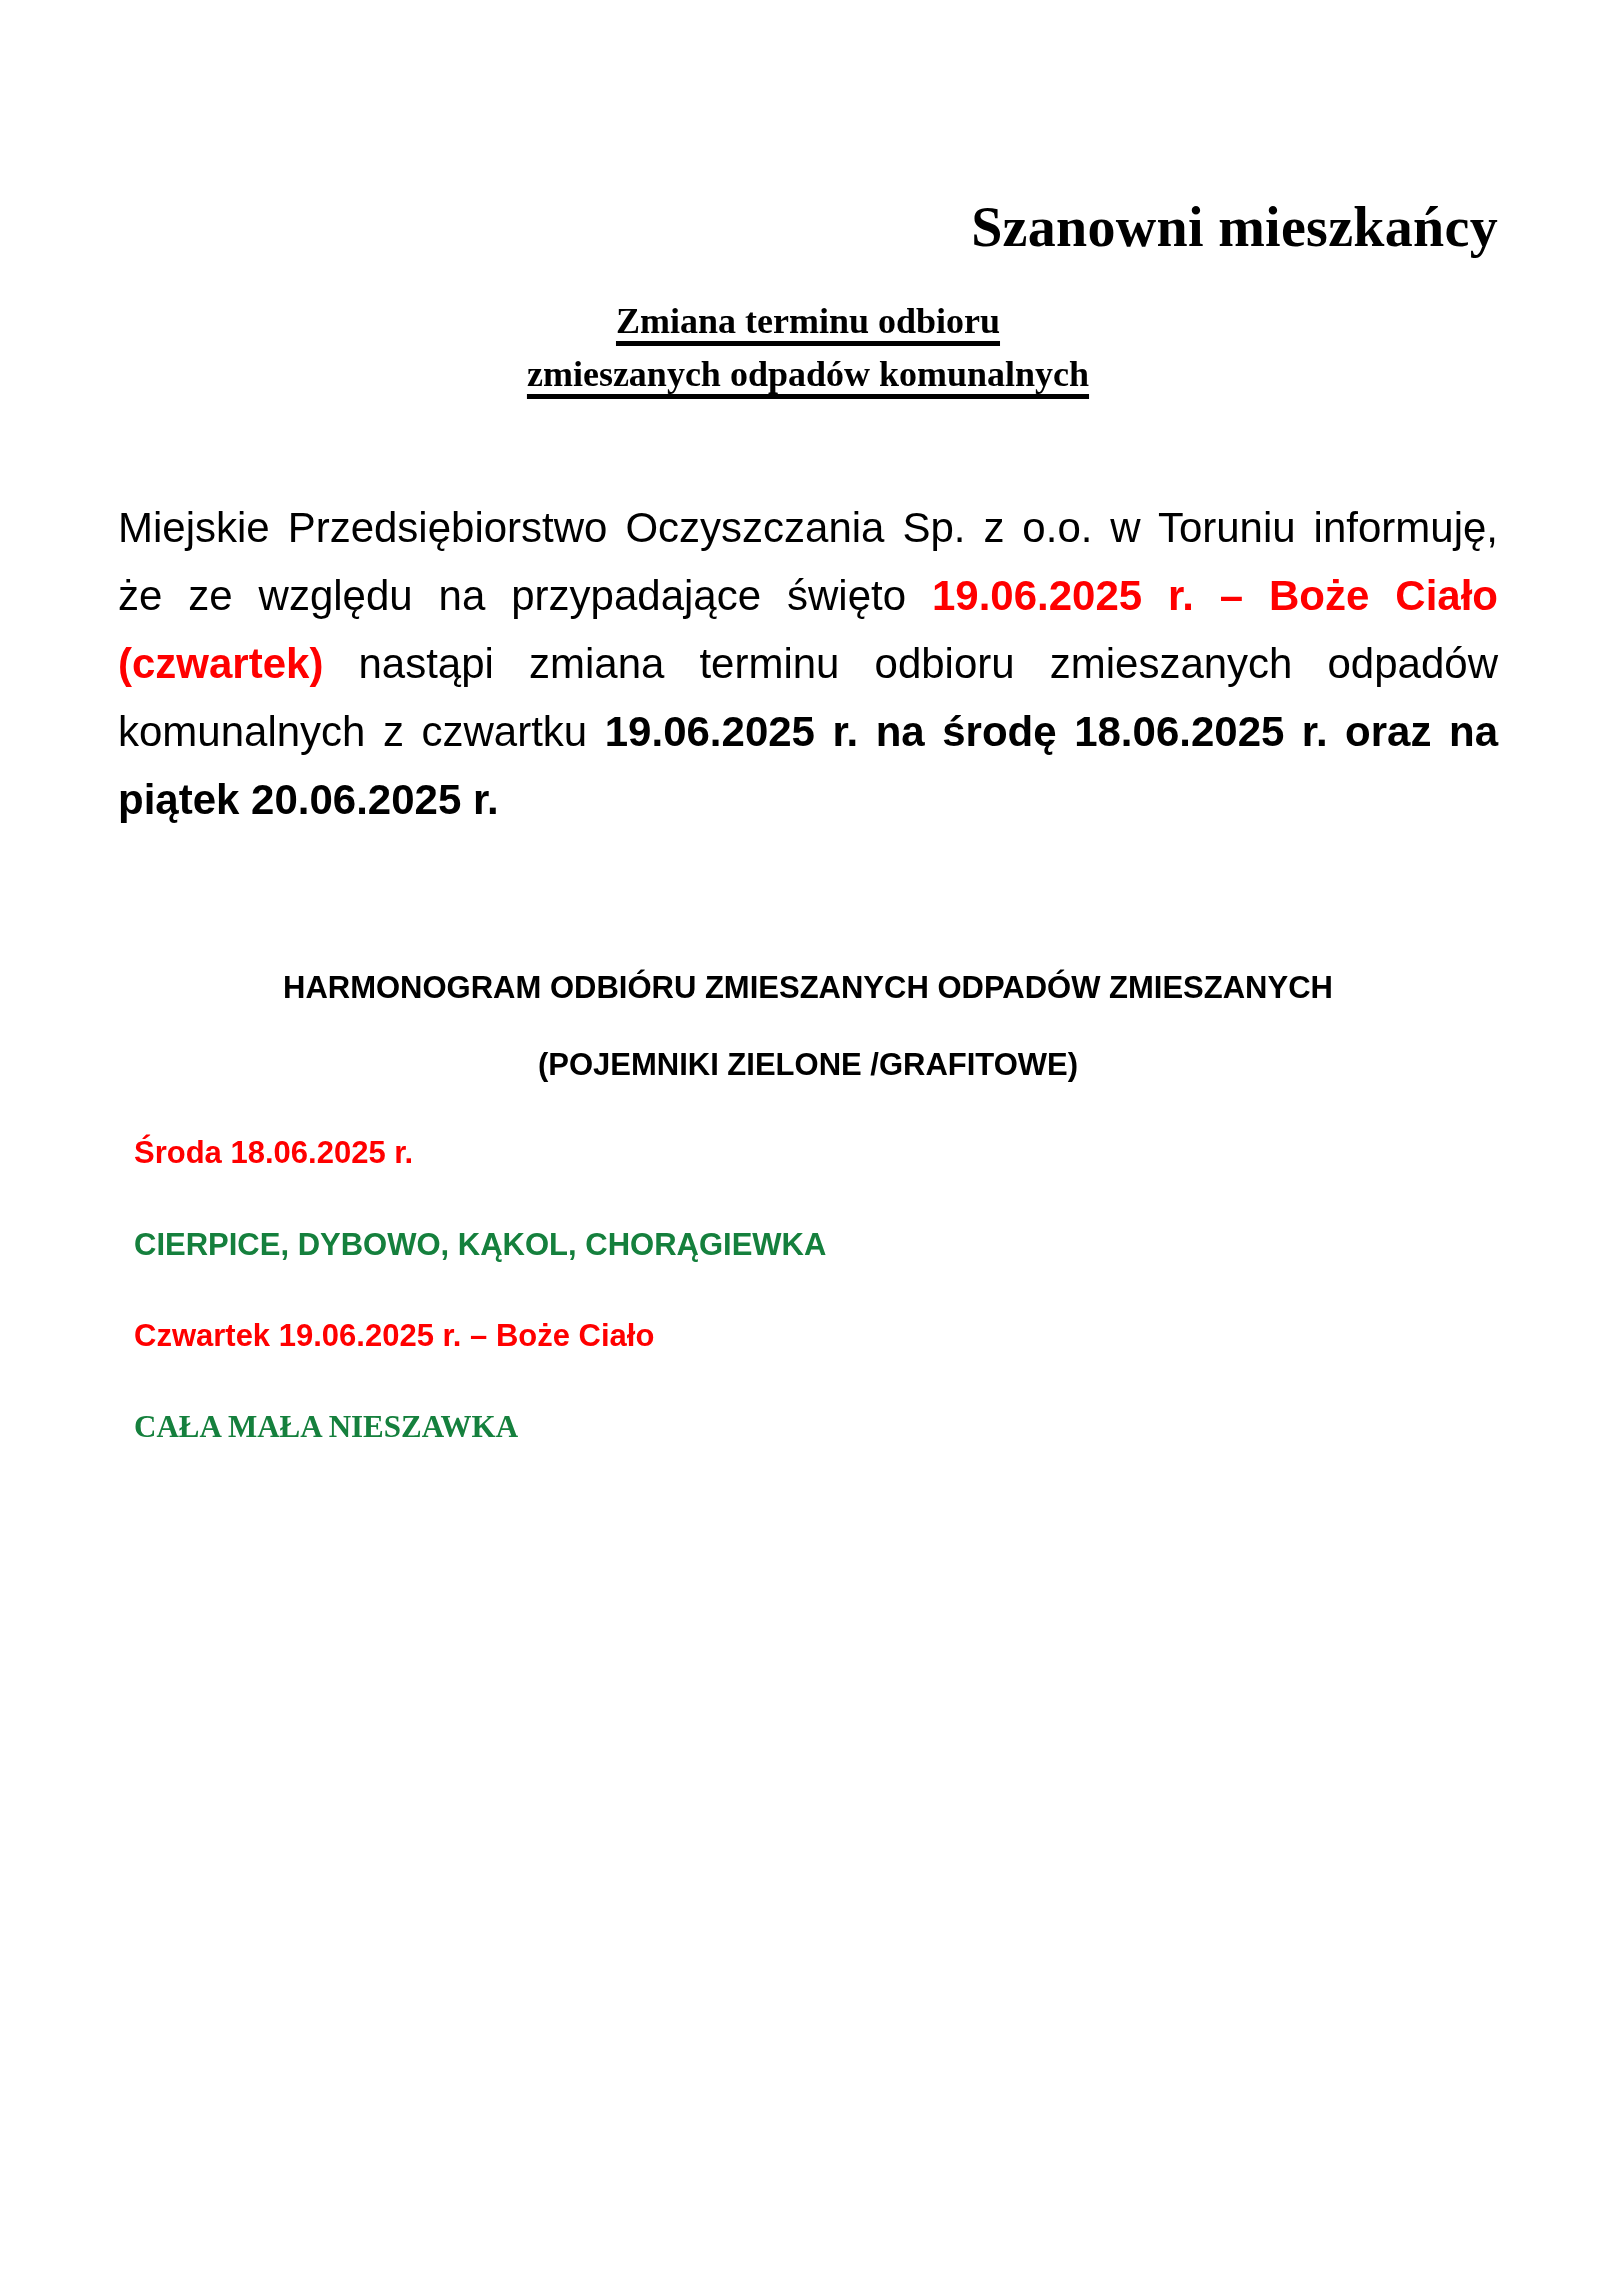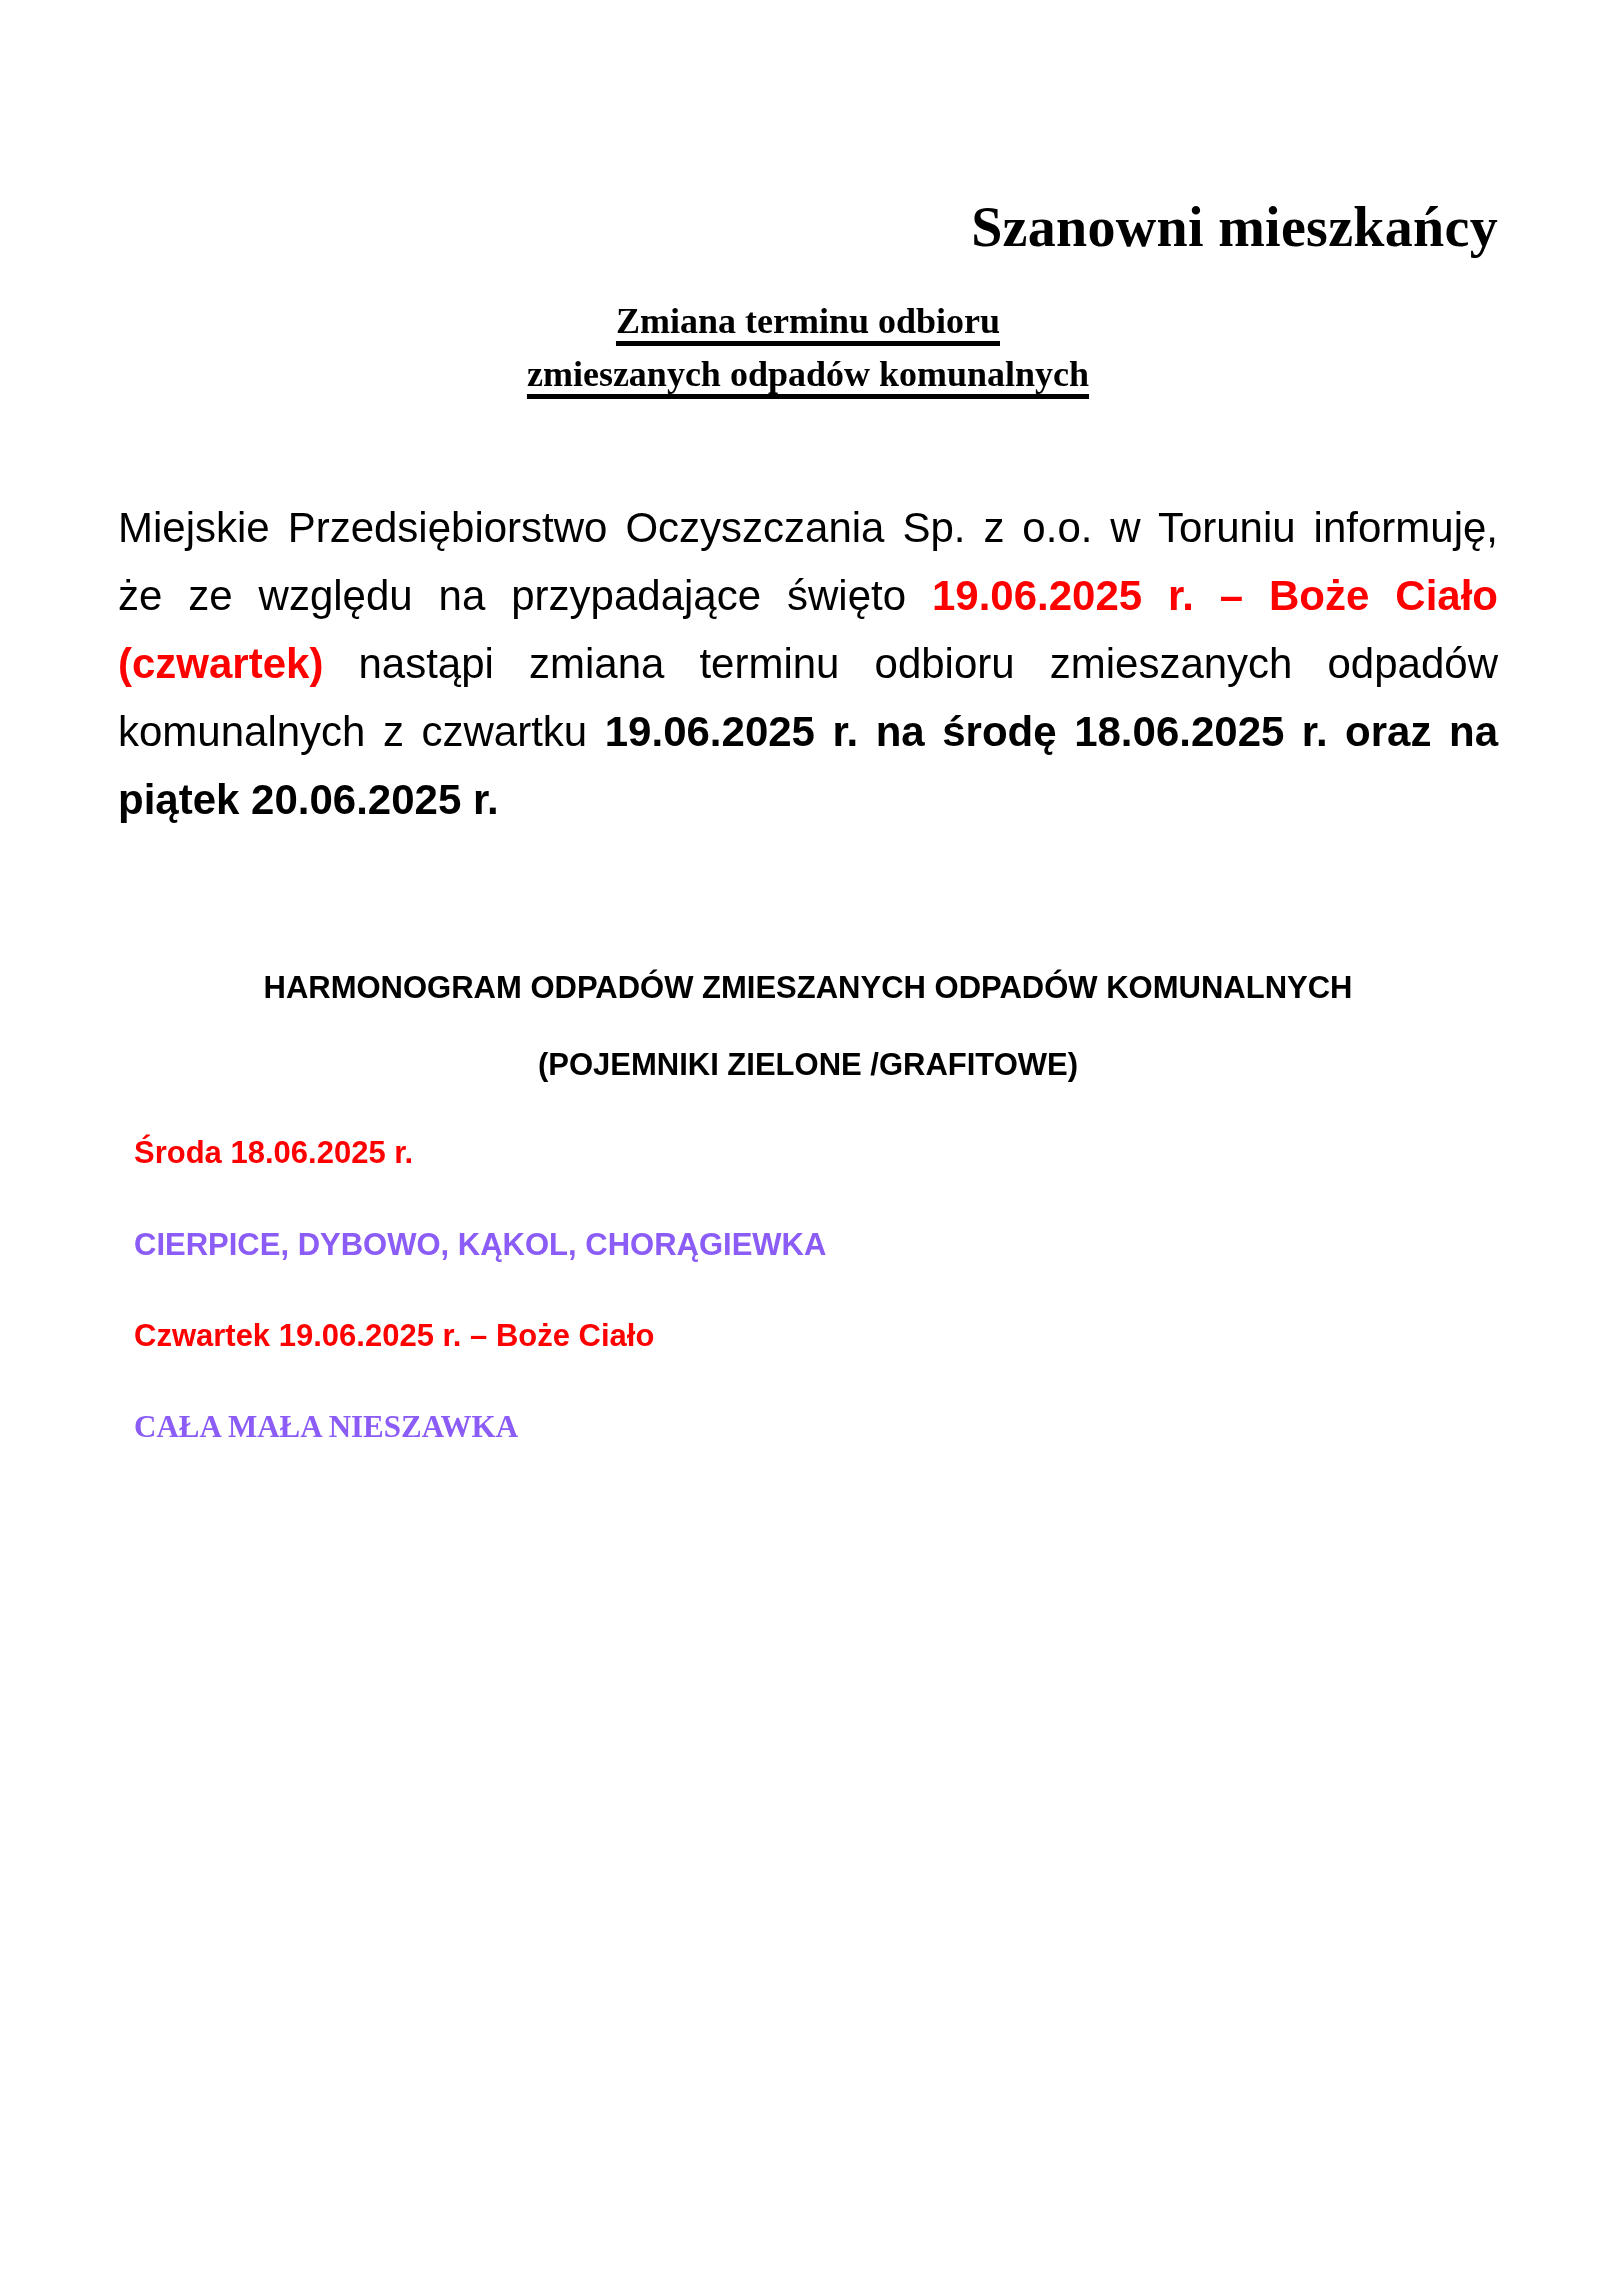"HARMONOGRAM ODPADÓW ZMIESZANYCH ODPADÓW" p.sched-title { text: ODPADÓW ZMIESZANYCH ODPADÓW KOMUNALNYCH -> ODBIÓRU ZMIESZANYCH ODPADÓW ZMIESZANYCH }
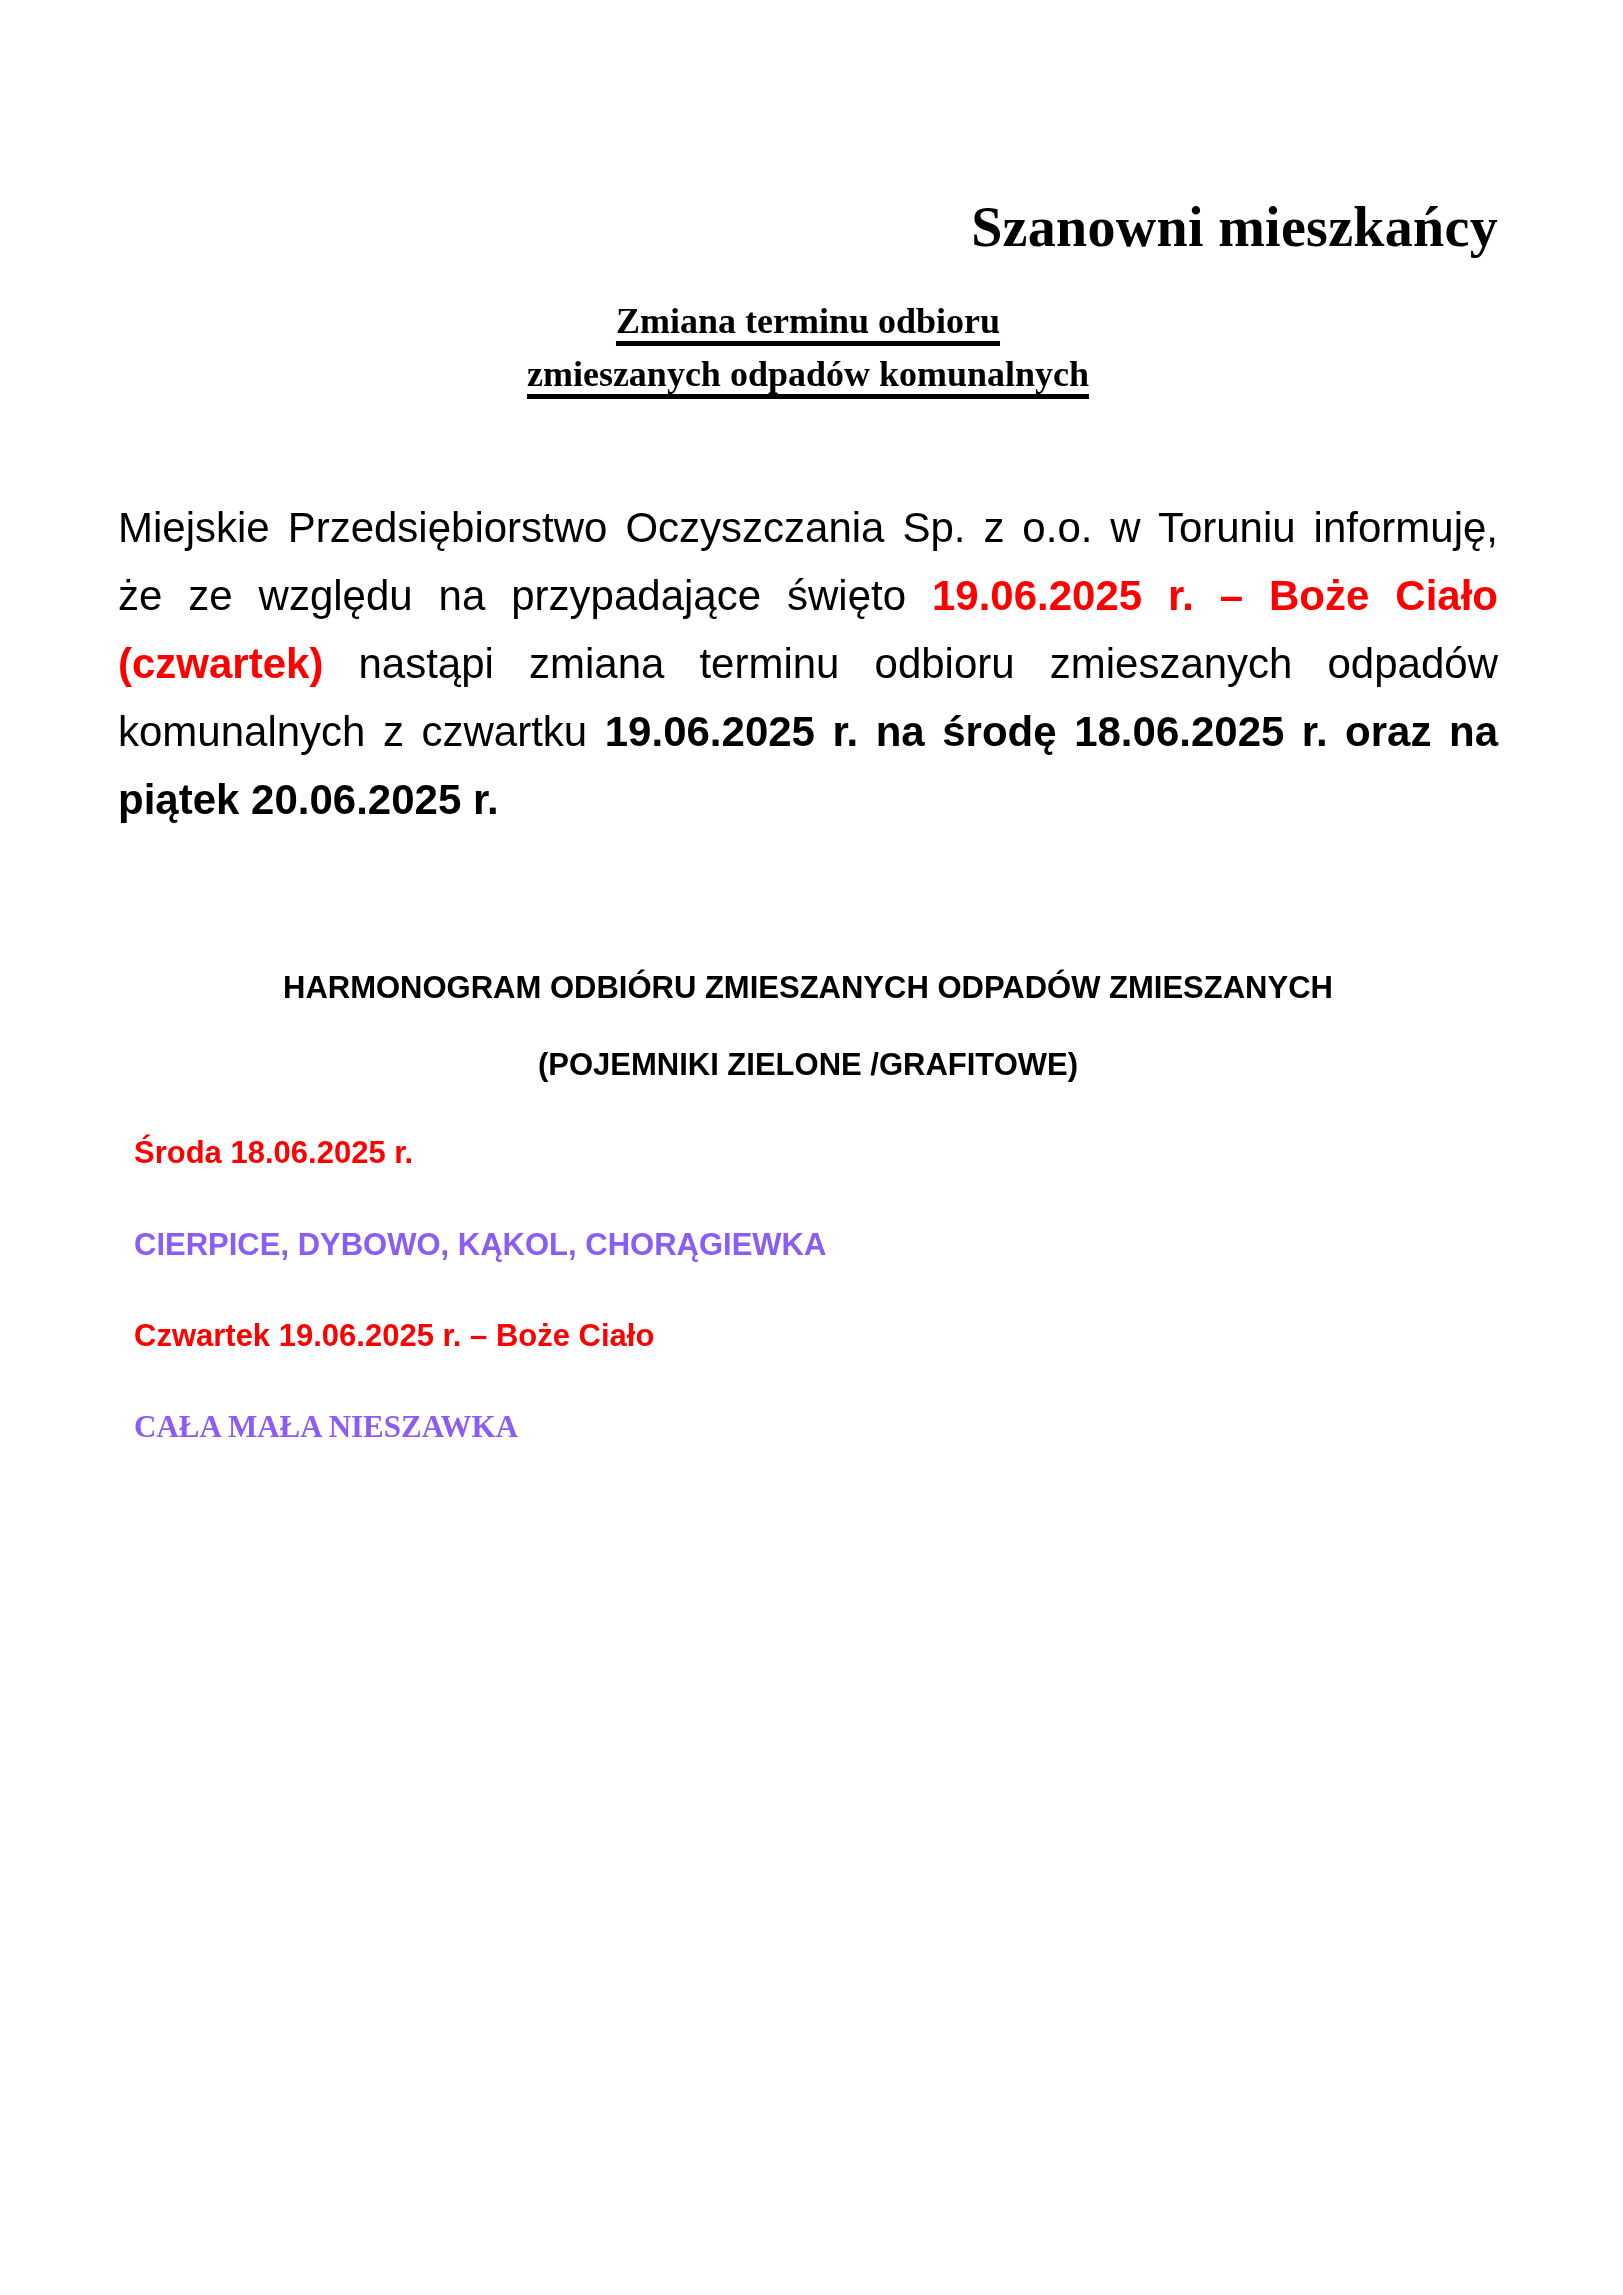"CIERPICE, DYBOWO, KĄKOL, CHORĄGIEWKA" .sched-line.black { color: #8b5cf6 -> #15803d }
